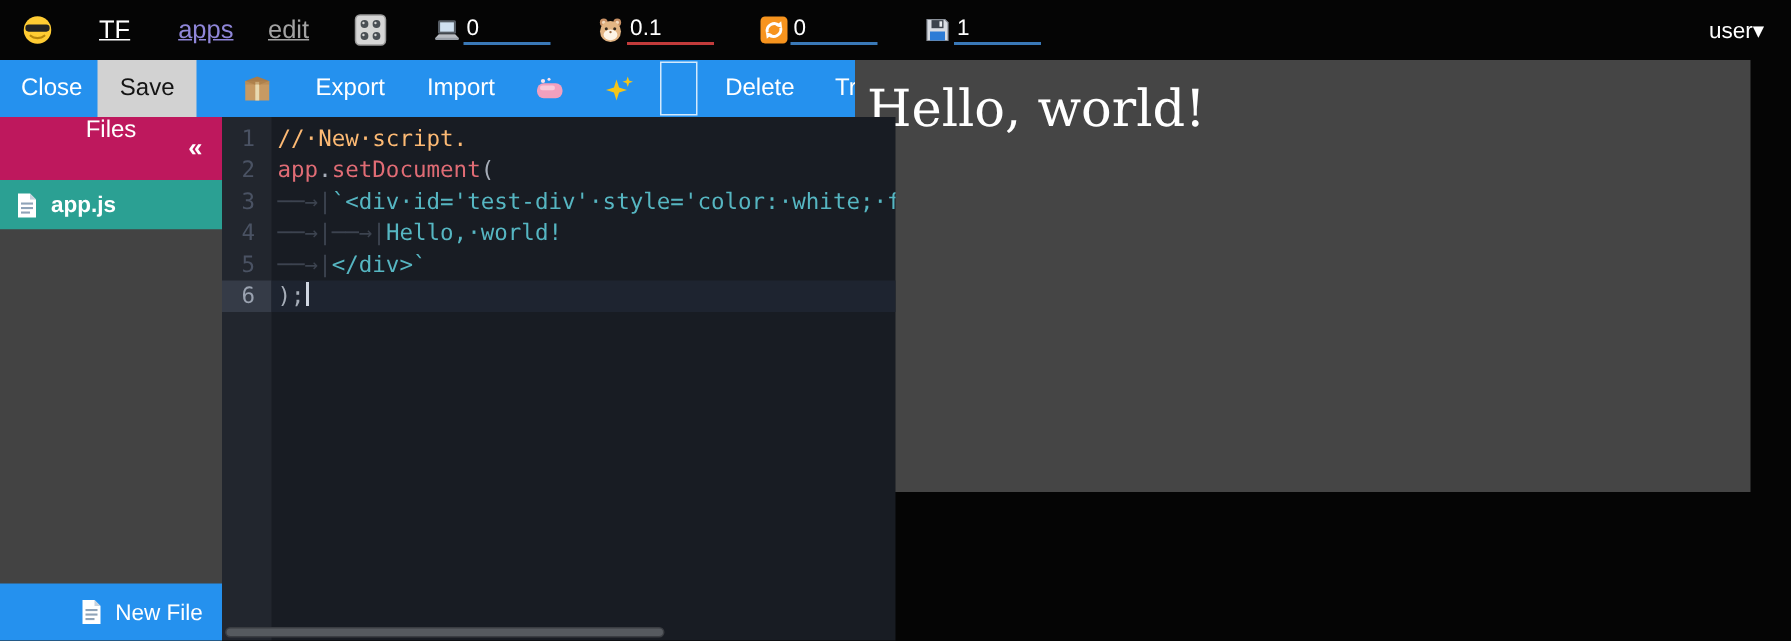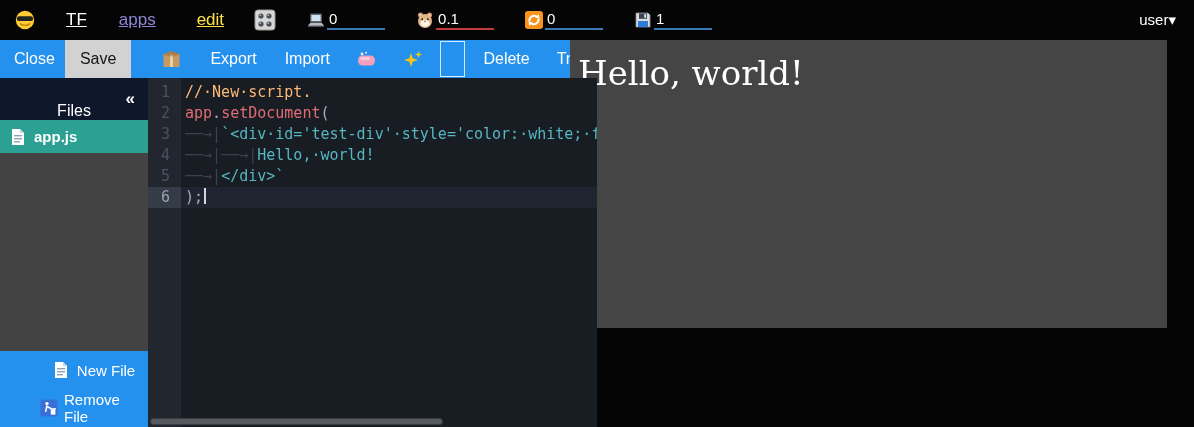"edit" .link-edit { color: #fde047 -> #a3a3a3; margin-left: 41px -> 23px }
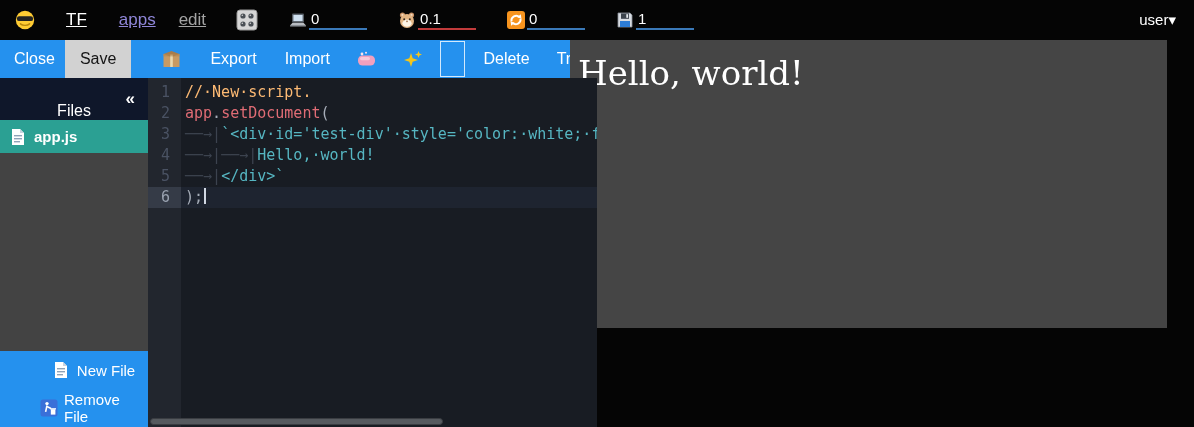"Files" .files-header { align-items: flex-end -> flex-start; background: #0f172a -> #be185d }
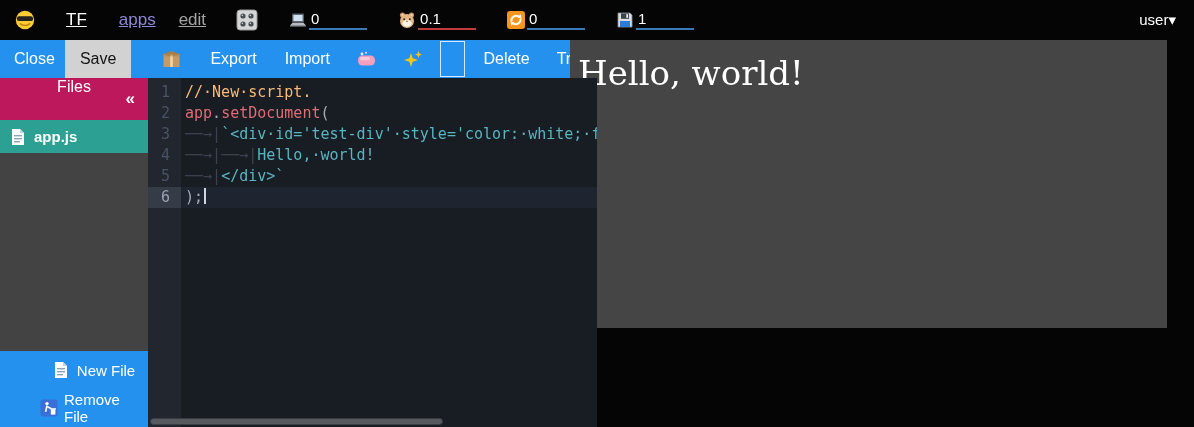"Remove File" div.side-btn { html: <div> <span> <svg> <rect></rect> <circle></circle> <path></path> <path></path> <rect></rect> <rect></rect> </svg> </span> <span>Remove File</span> </div> -> none }
